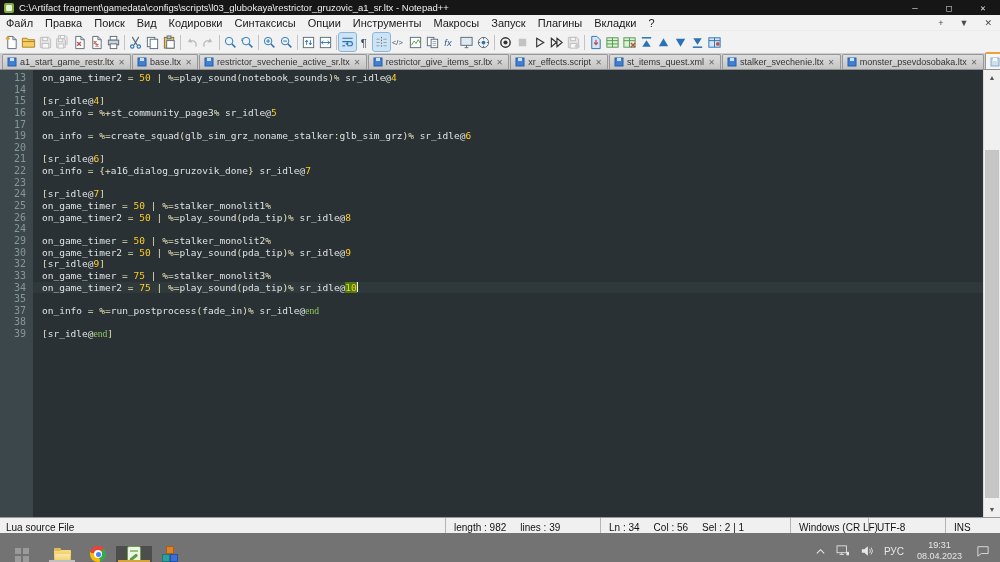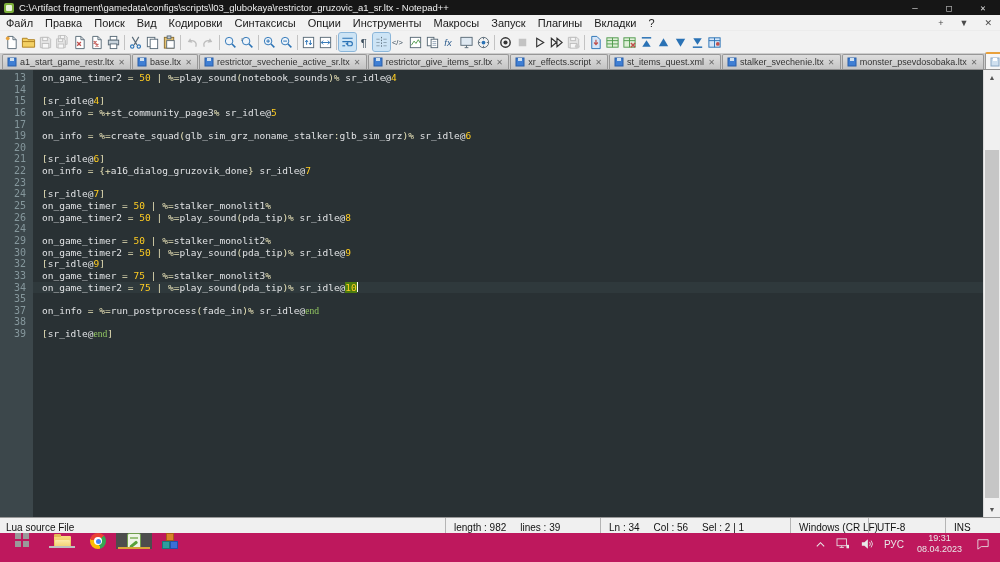"РУС" .taskbar { align-items: flex-start -> flex-end; background: #be185d -> #737373 }
